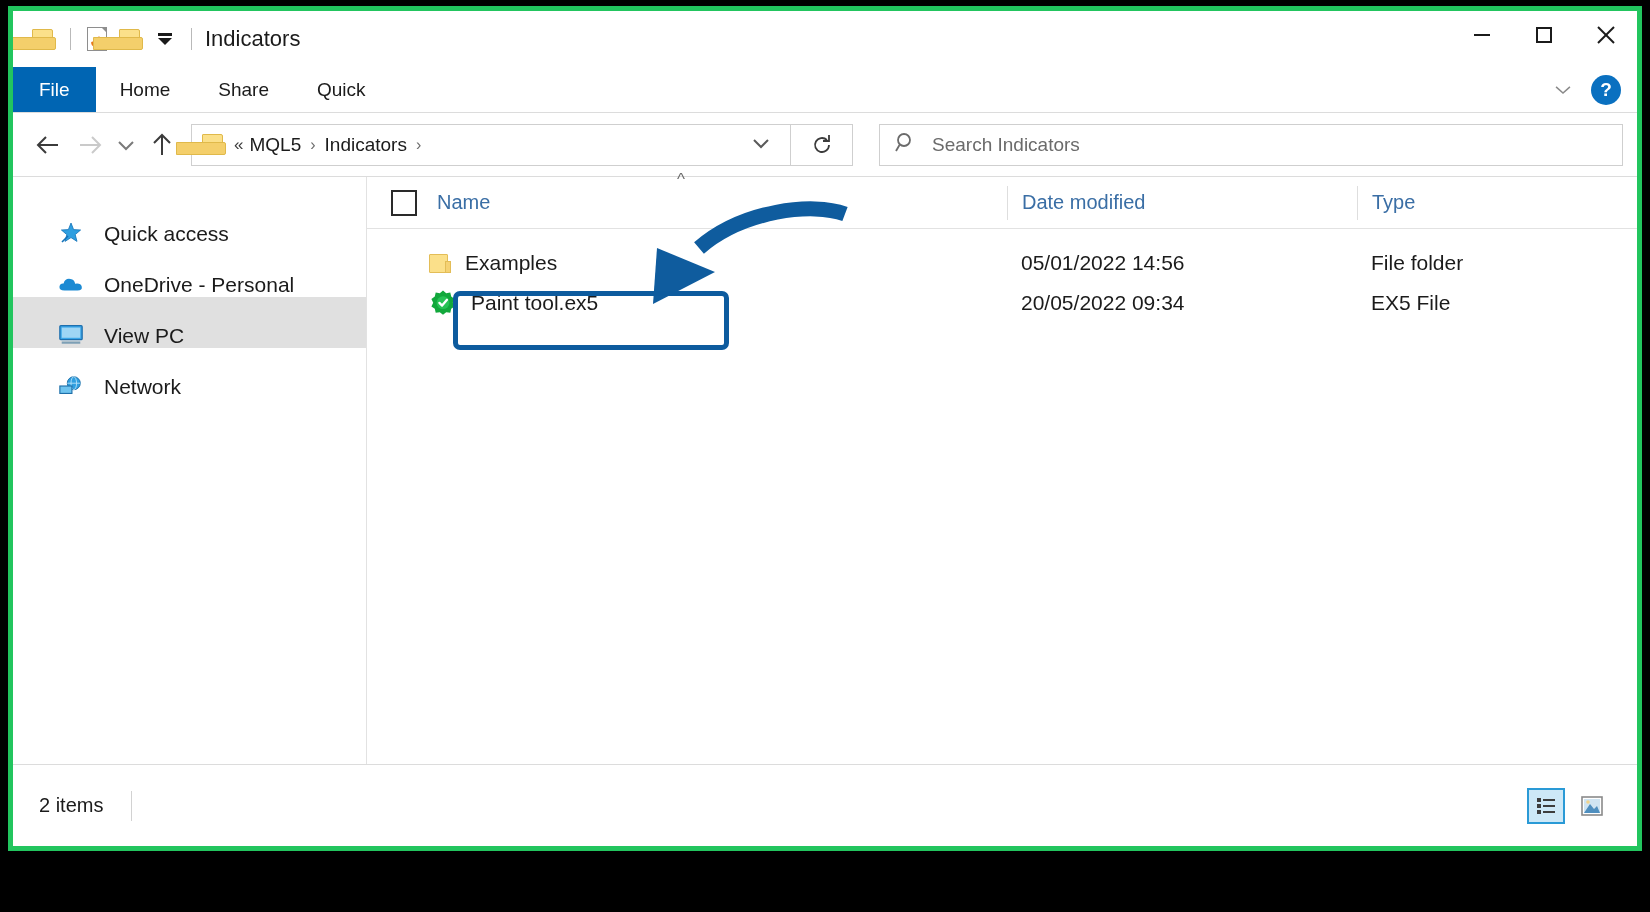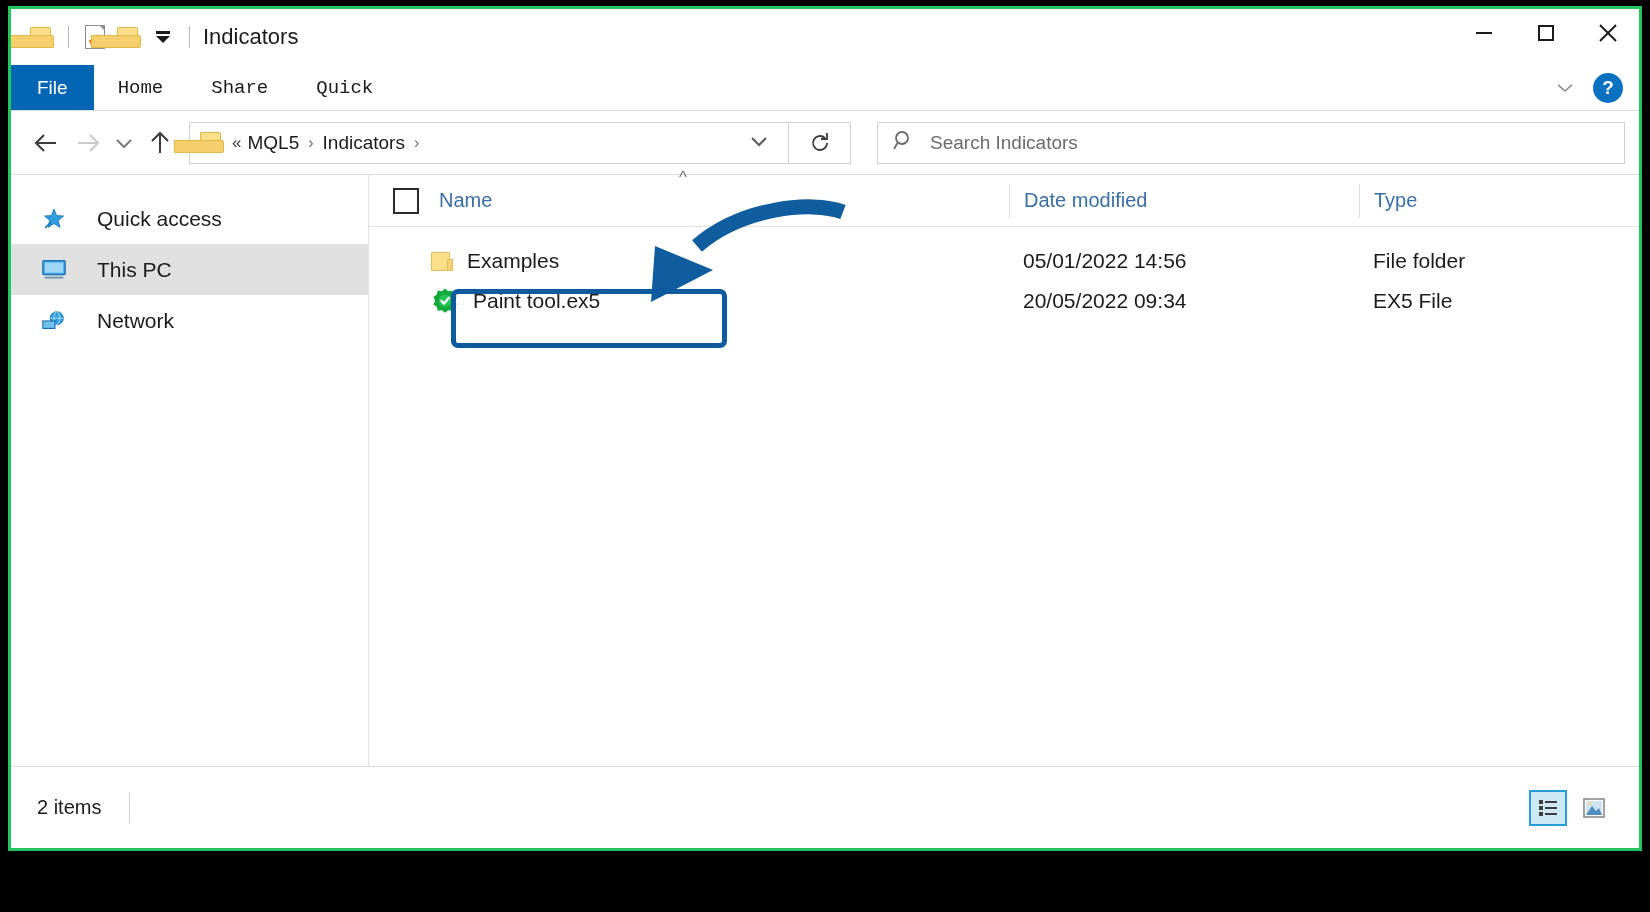"Indicators" .window { border: 3px solid #22c55e -> 5px solid #22c55e }
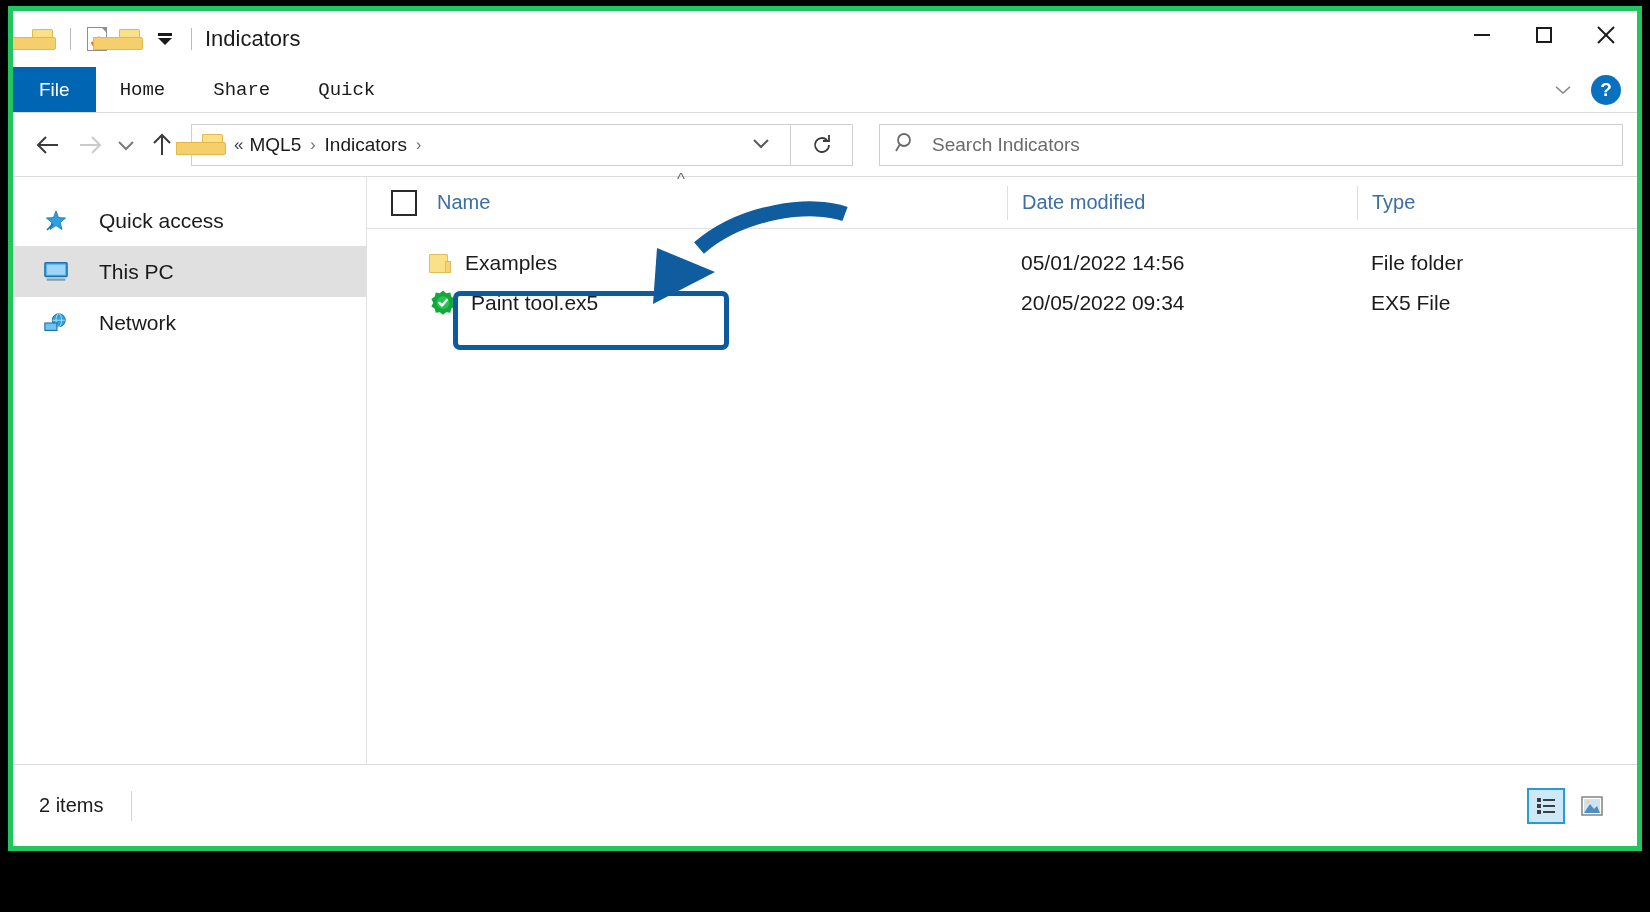"Home" .tab { font-family: Liberation Mono, monospace -> none }
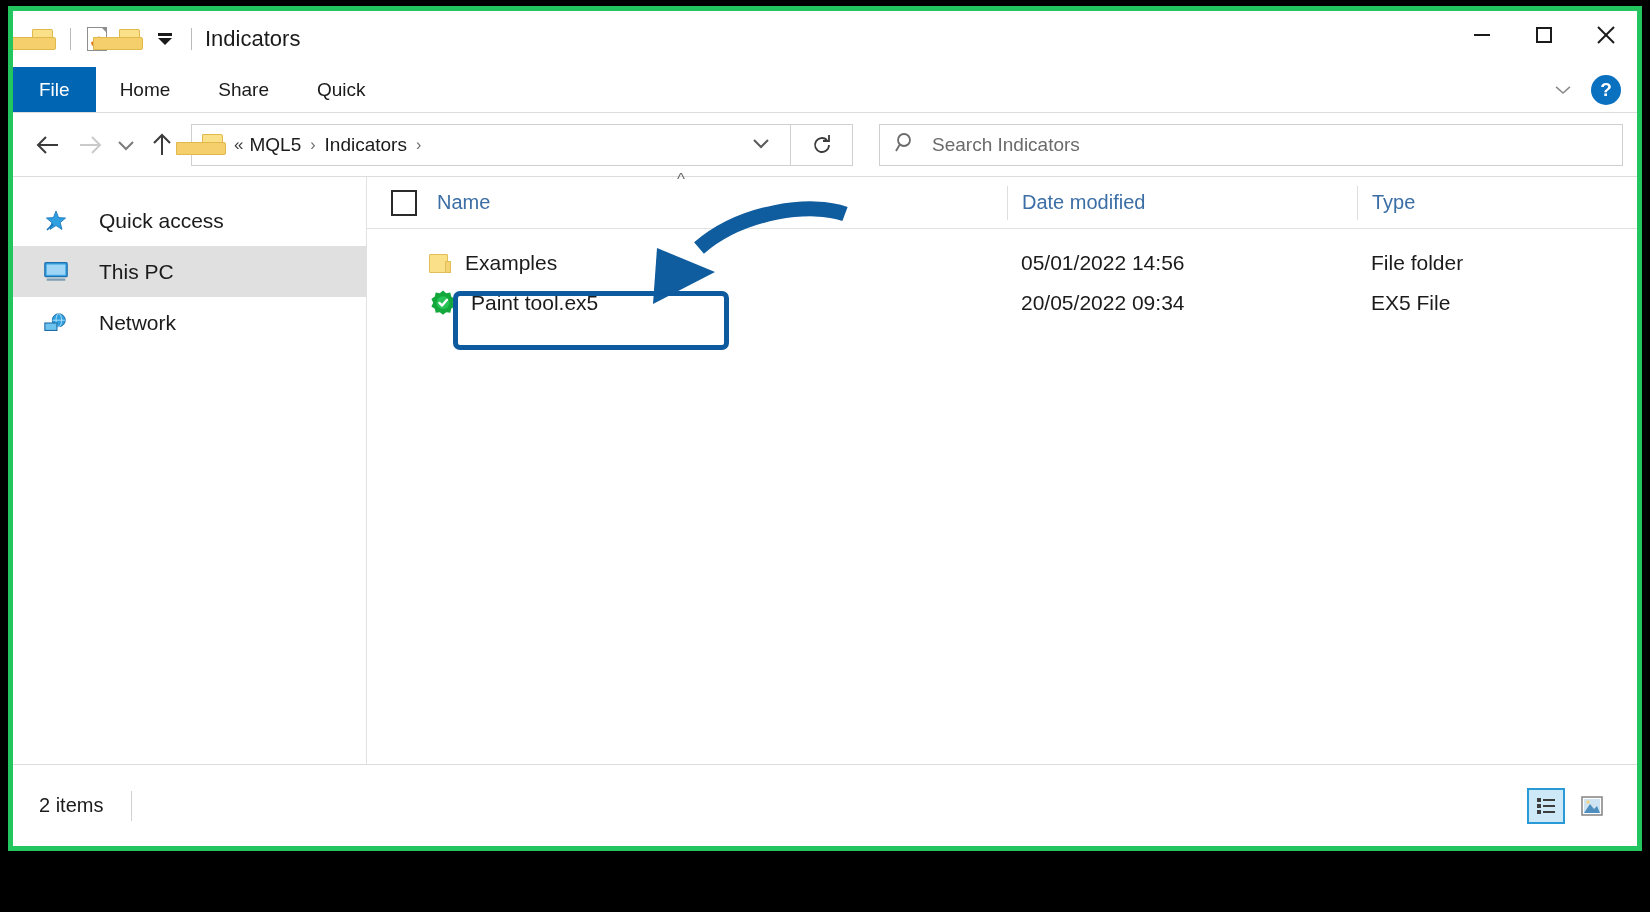"Quick access" .nav-item { align-items: center -> flex-end; gap: 30px -> 20px; padding-left: 30px -> 45px }
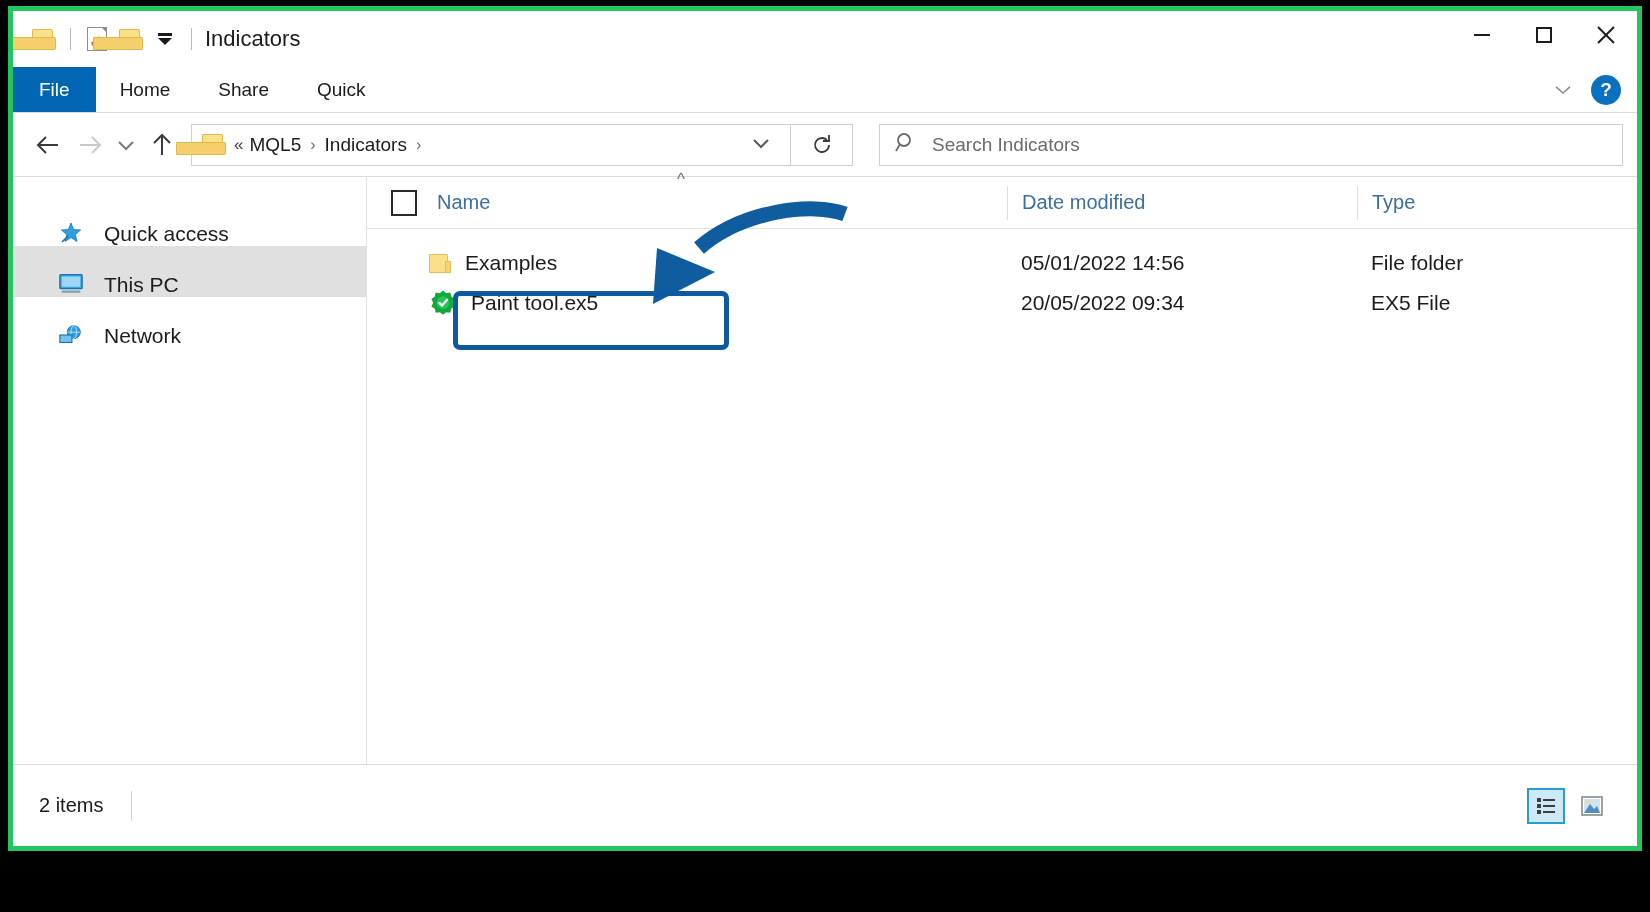"OneDrive - Personal" div.nav-item { html: none -> <div> <span> <svg> <path></path> </svg> </span> <span>OneDrive - Personal</span> </div> }
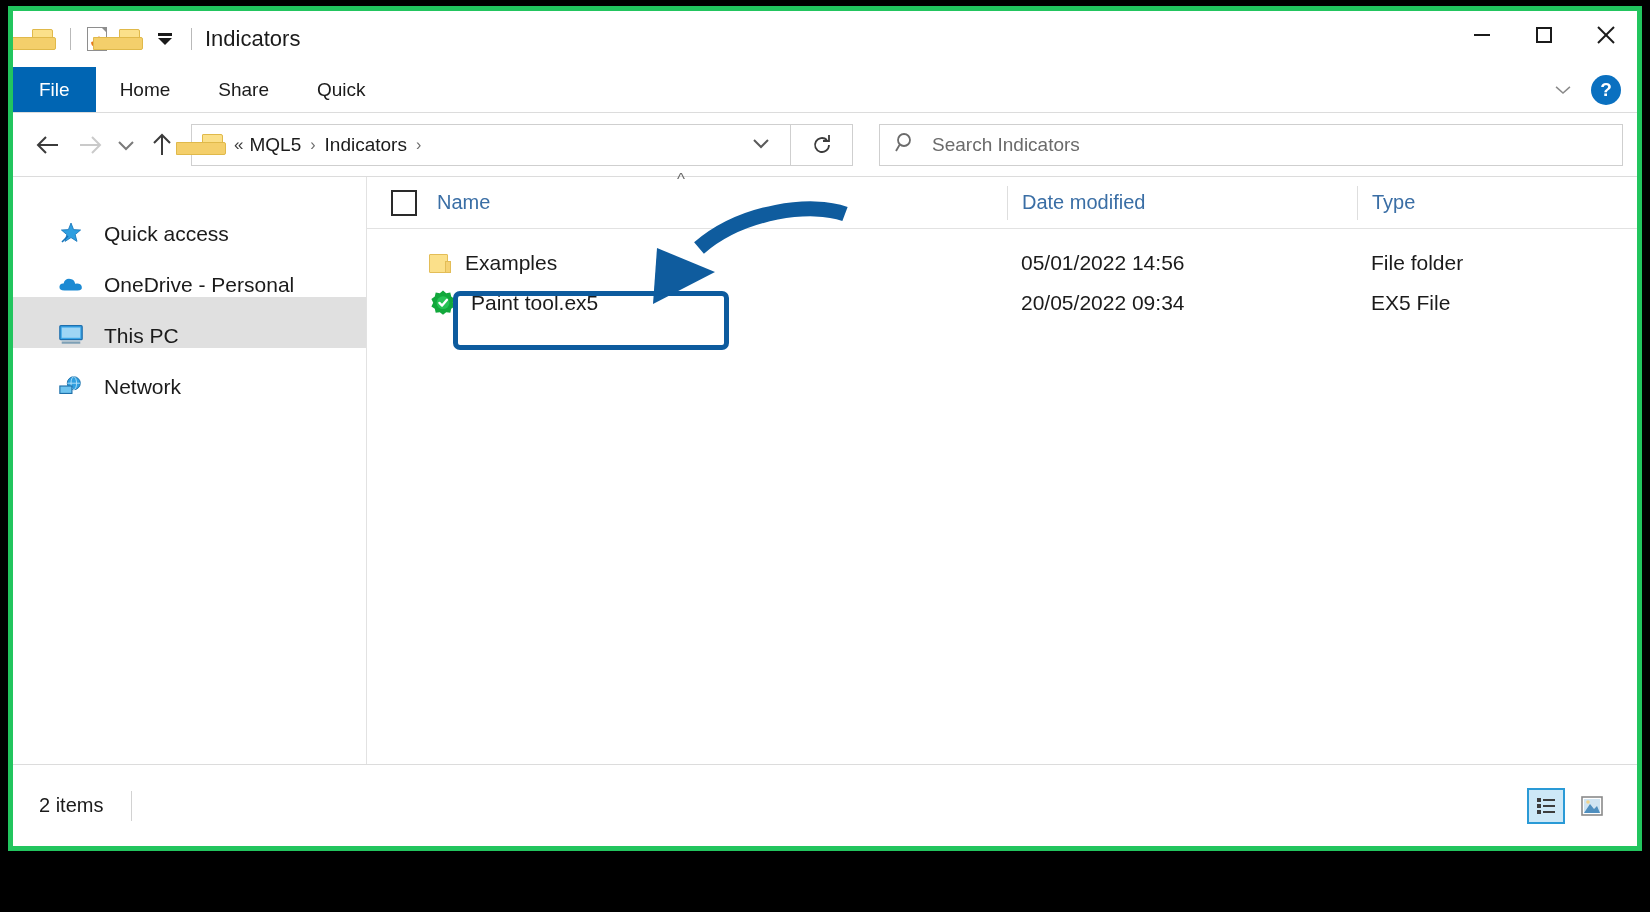"This PC" span { text: This -> View }
